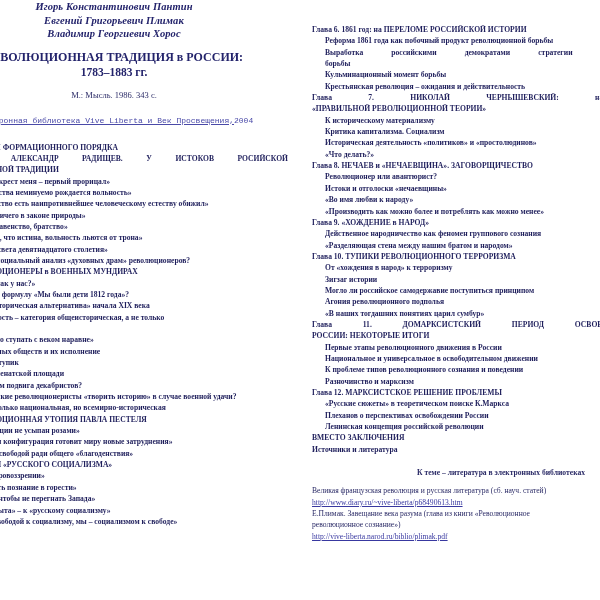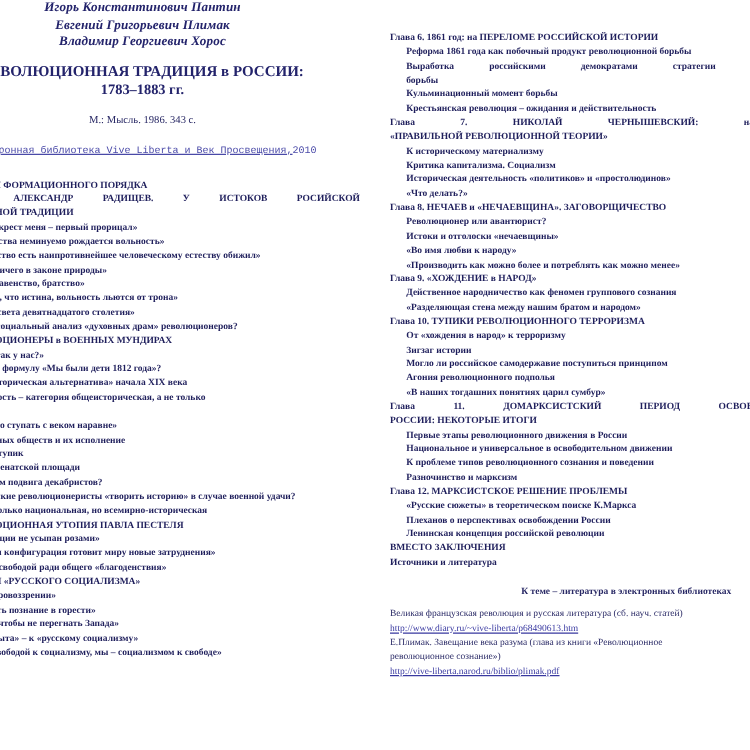"2010" span { text: 2010 -> 2004 }
